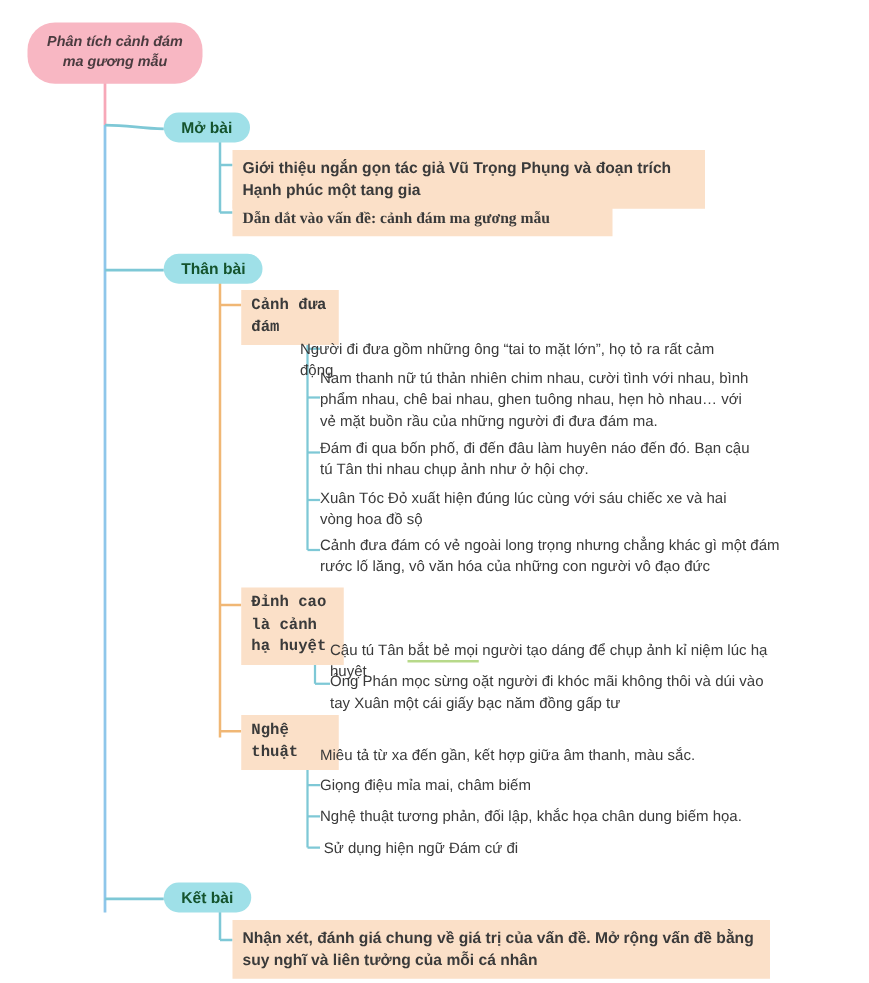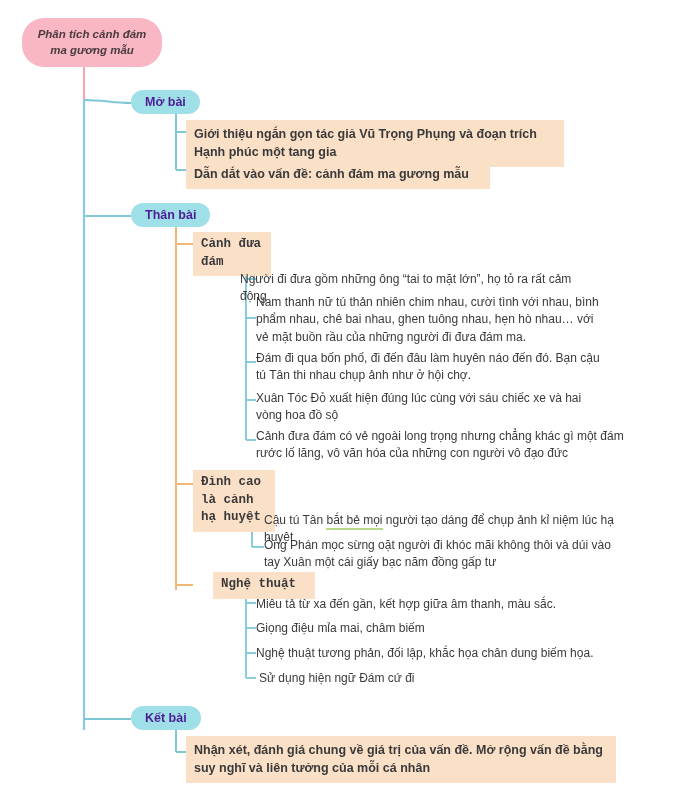"Mở bài" .pill { color: #4c1d95 -> #14532d }
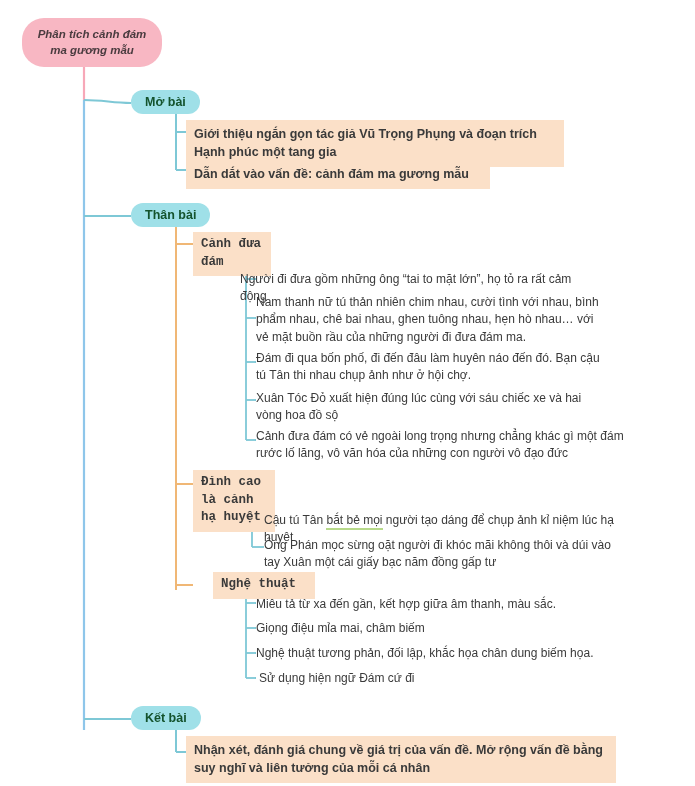"Dẫn dắt vào vấn đề:" .leaf-peach.dd { font-family: none -> Liberation Serif, serif }
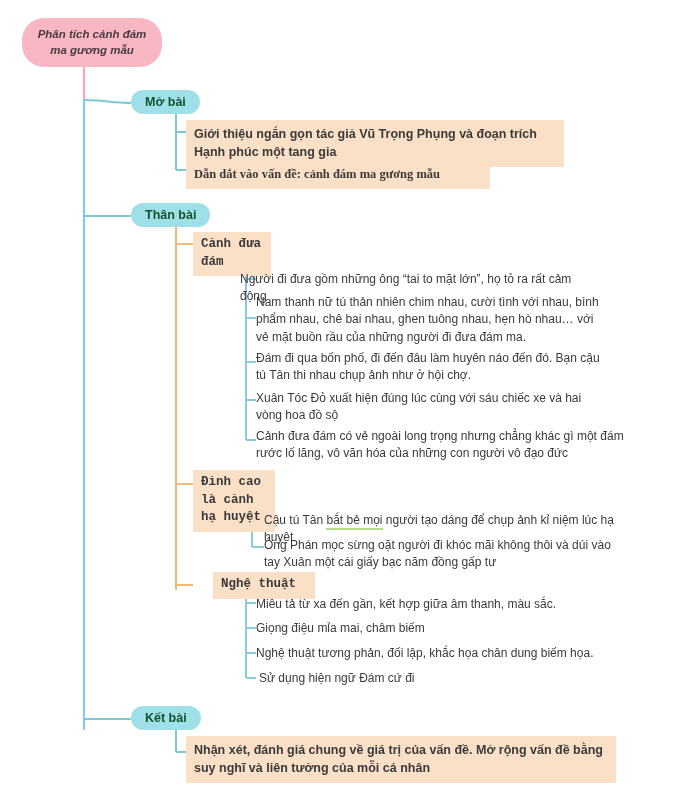"Nghệ thuật" .sub.nghe-thuat { margin-left: 20px -> none; width: 102px -> 78px }
